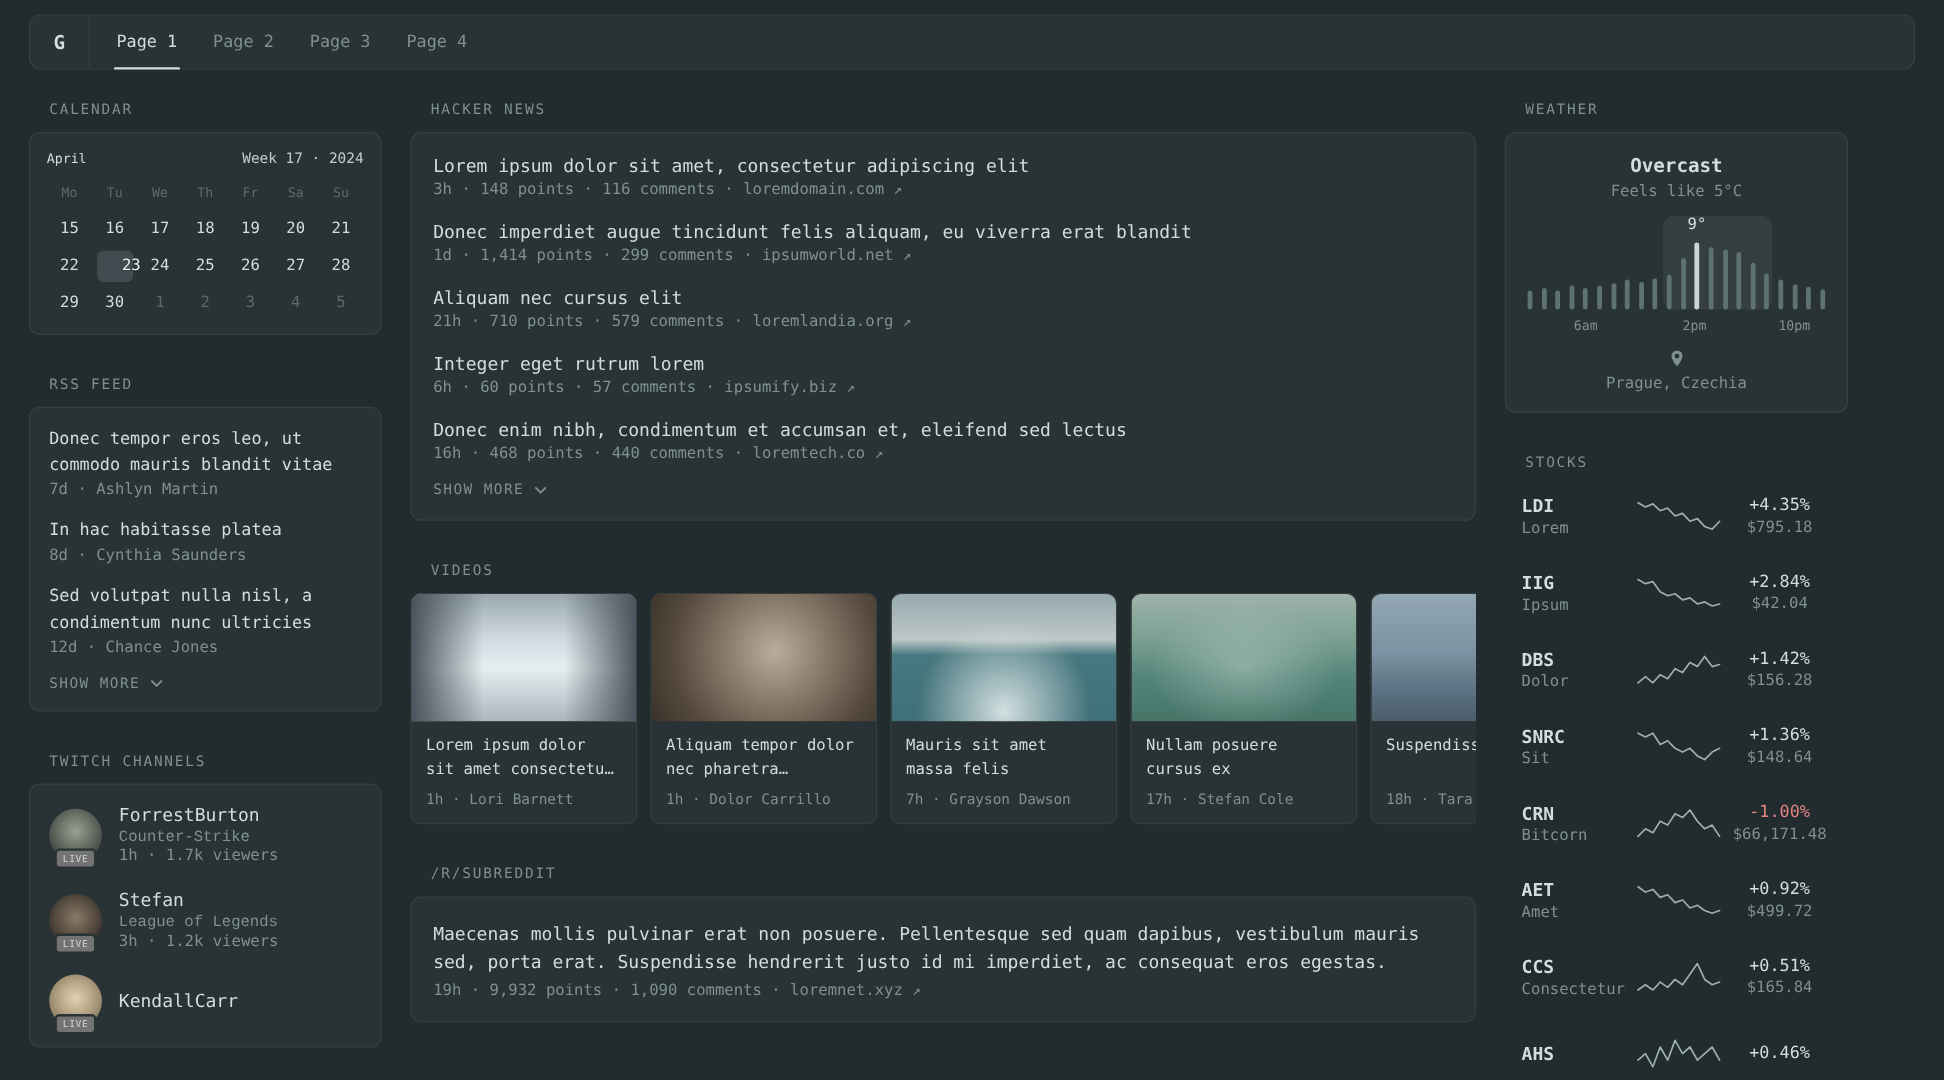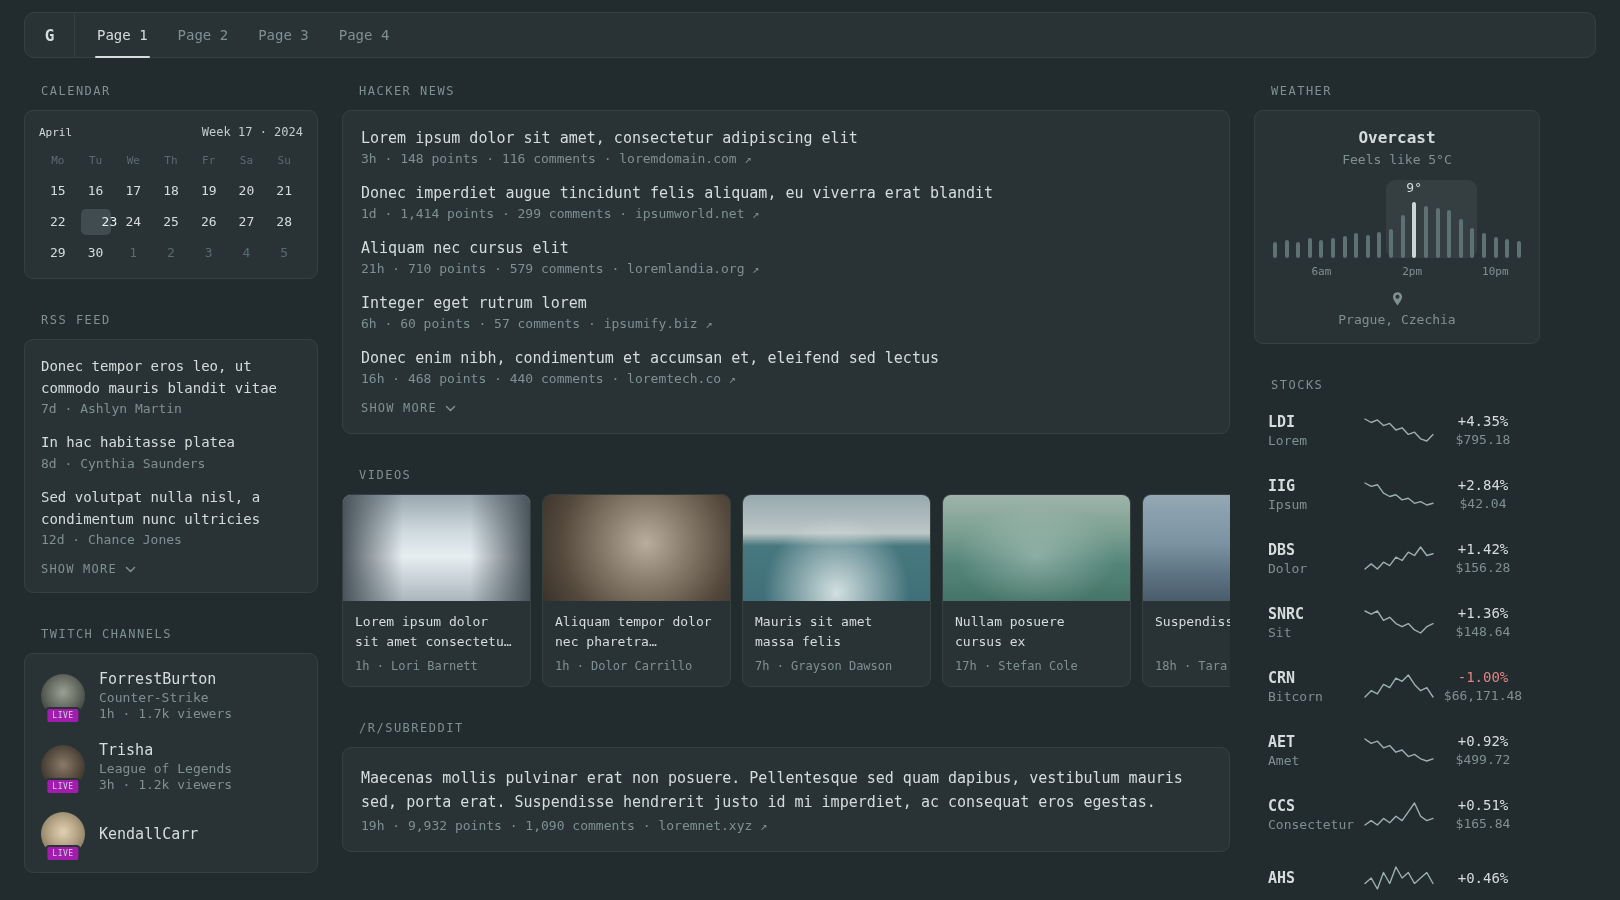"Counter-Strike" .ch-game { font-family: none -> Liberation Mono, monospace }
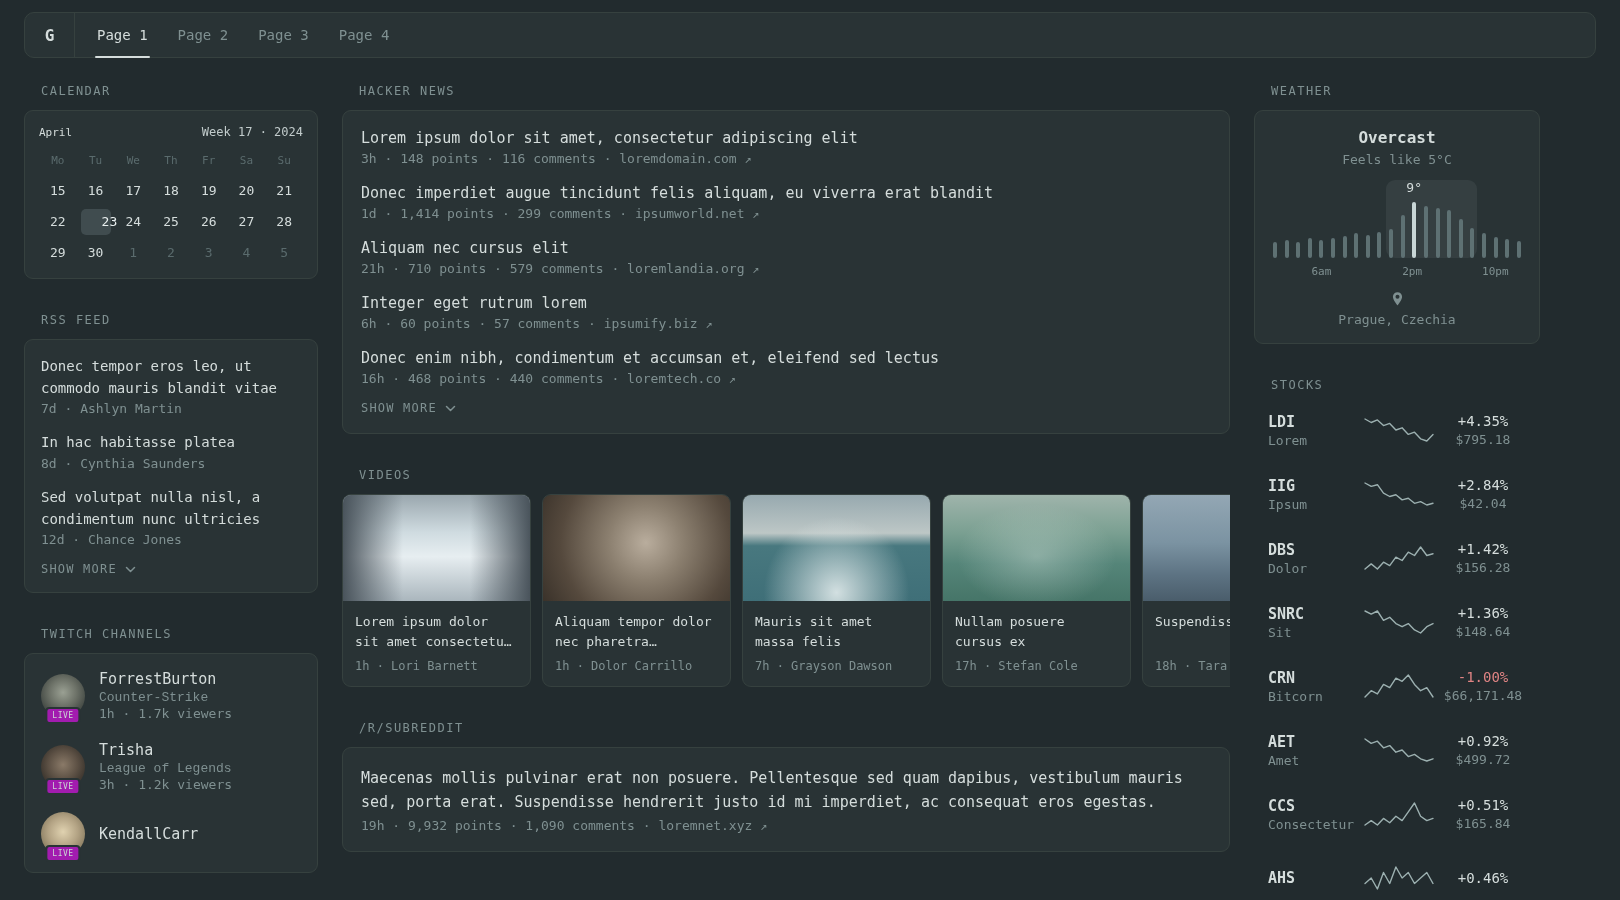"LIVE" .live { background: #a21caf -> #737373 }
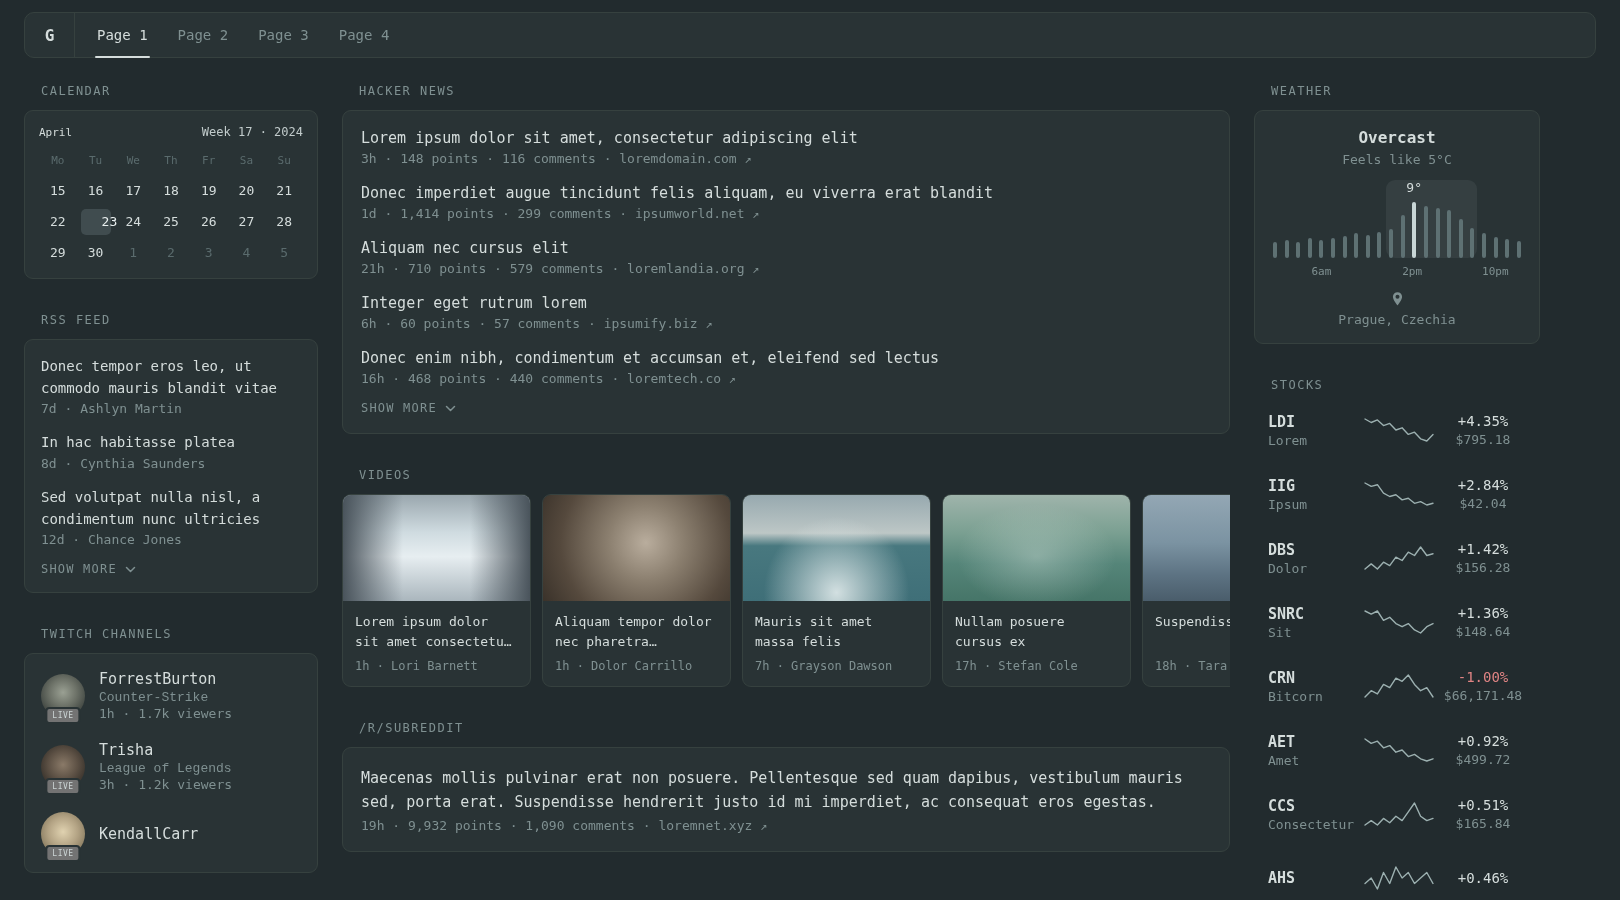"Trisha" div.ch-name { text: Trisha -> Stefan }
